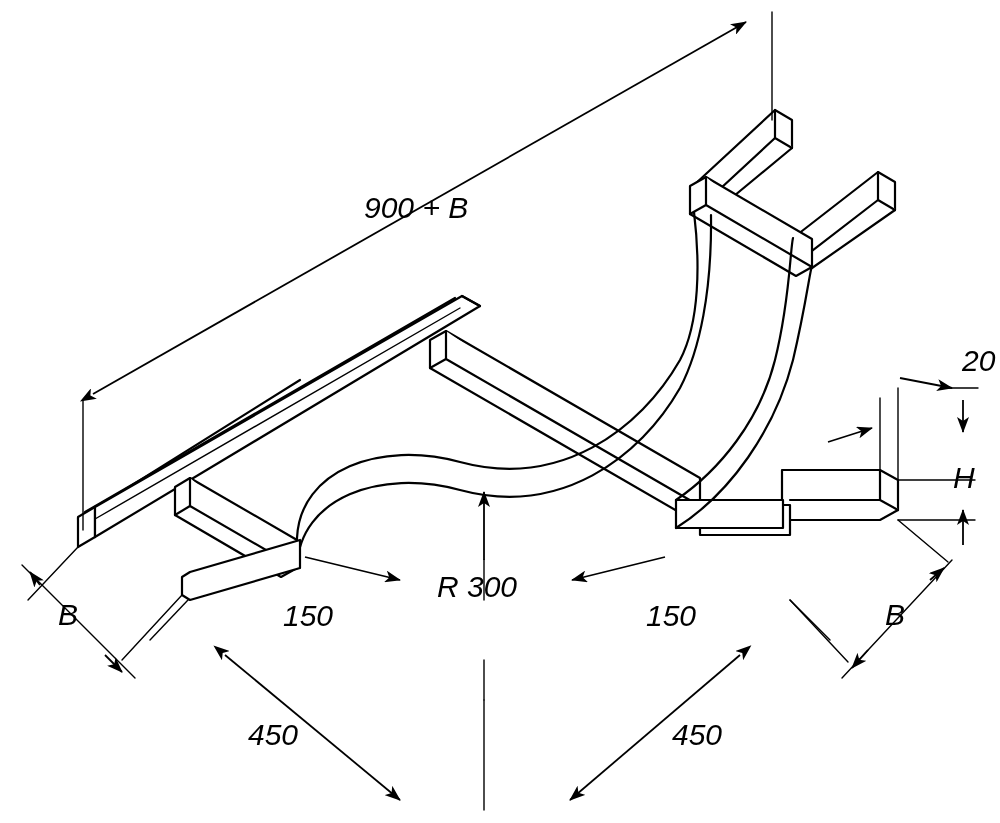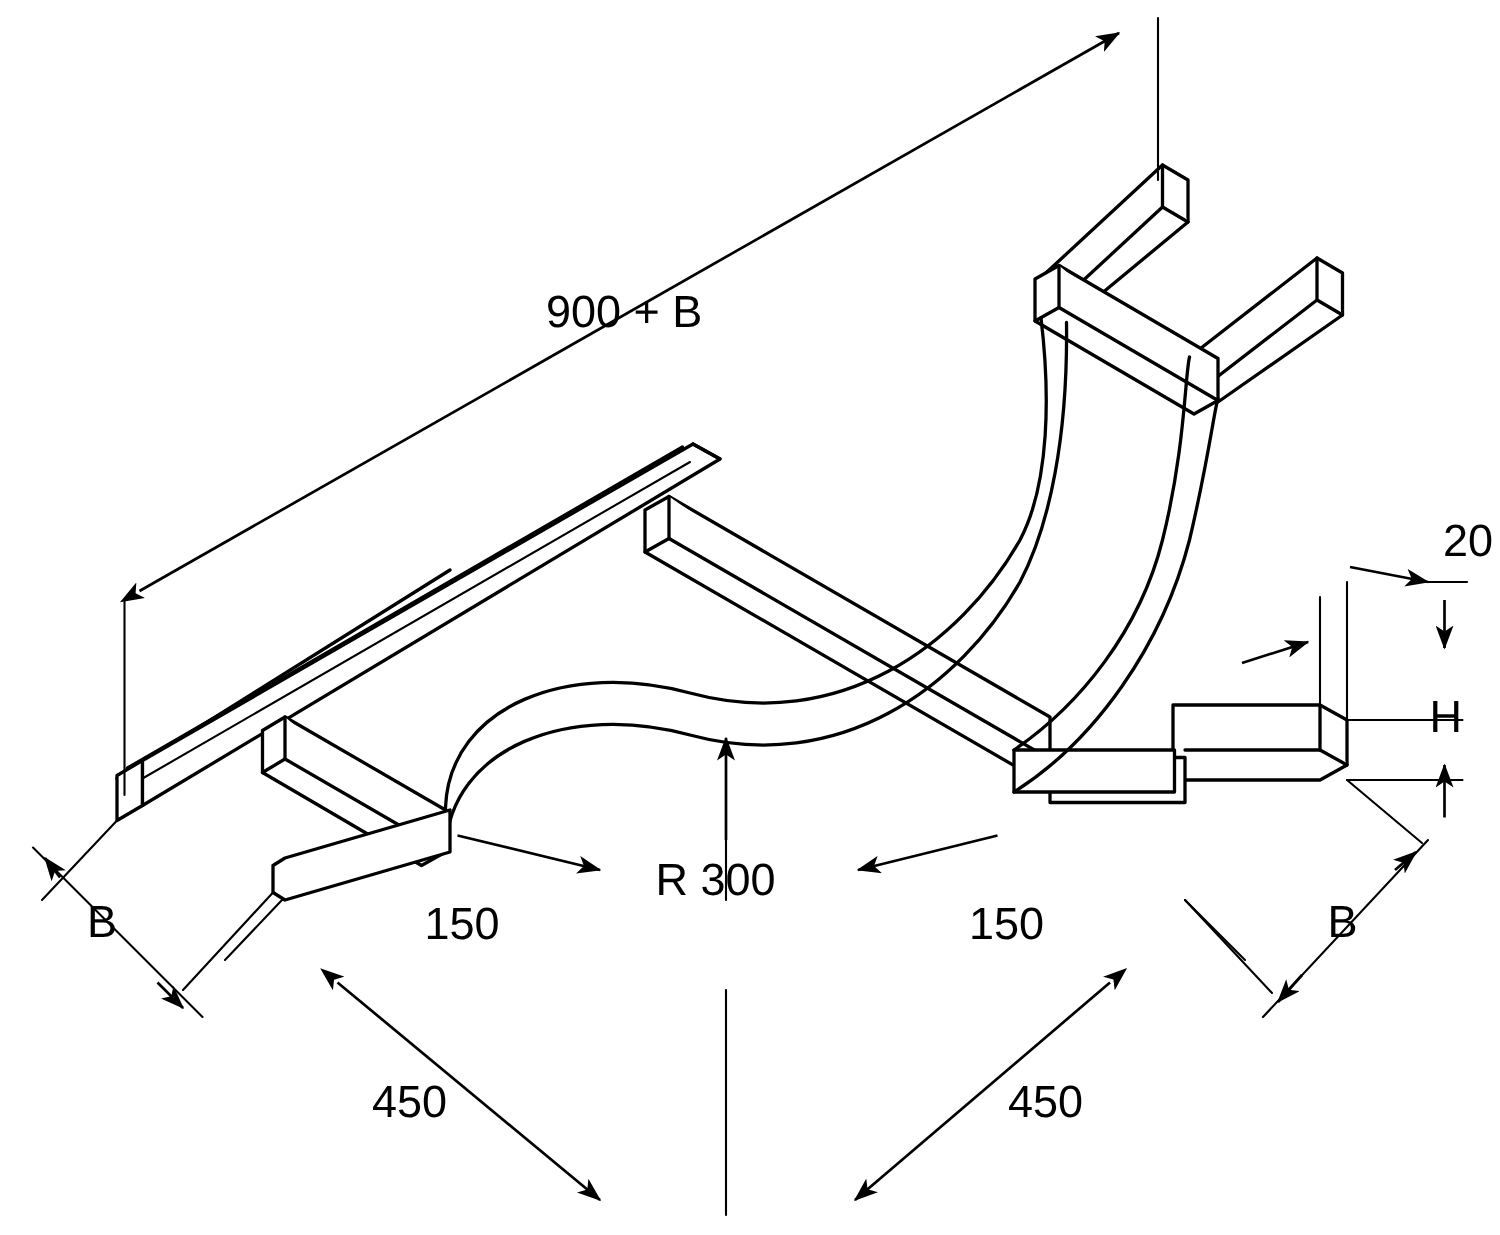"900 + B" #drawing-root { font-style: none -> italic }
